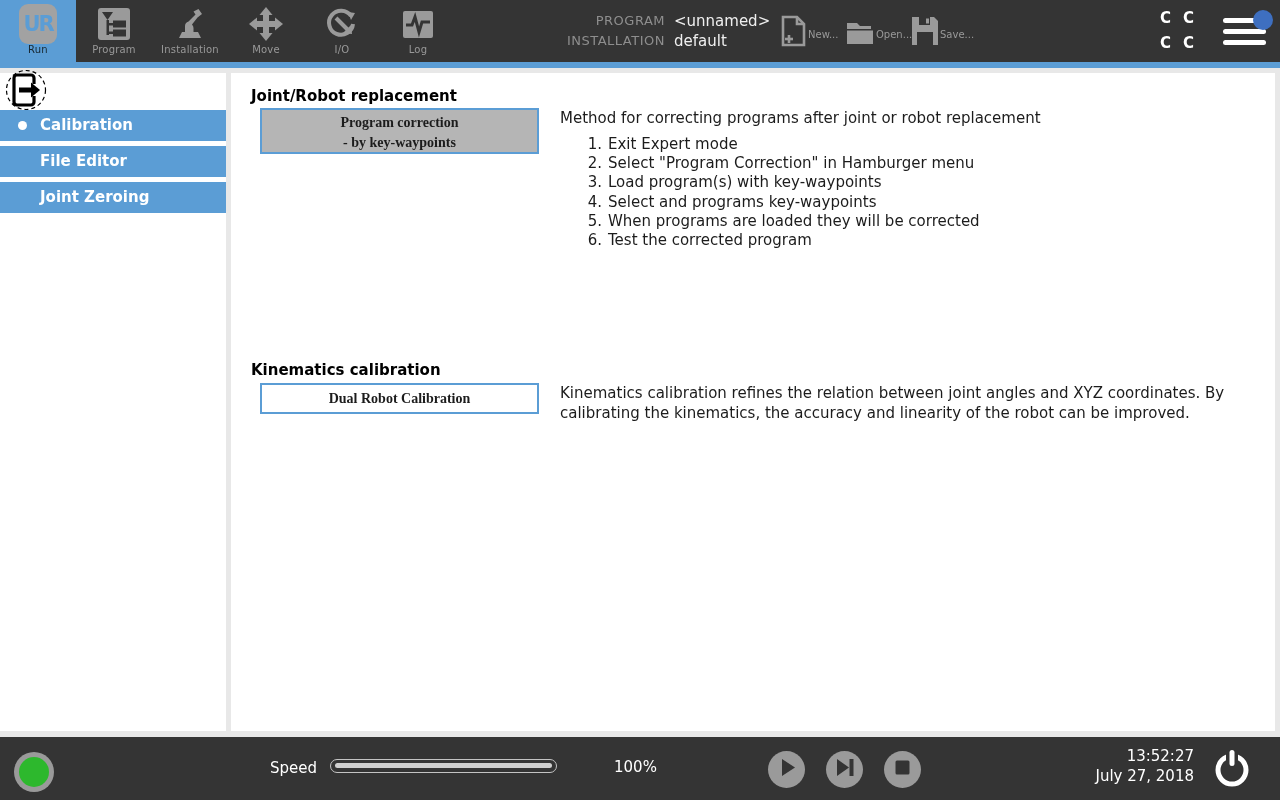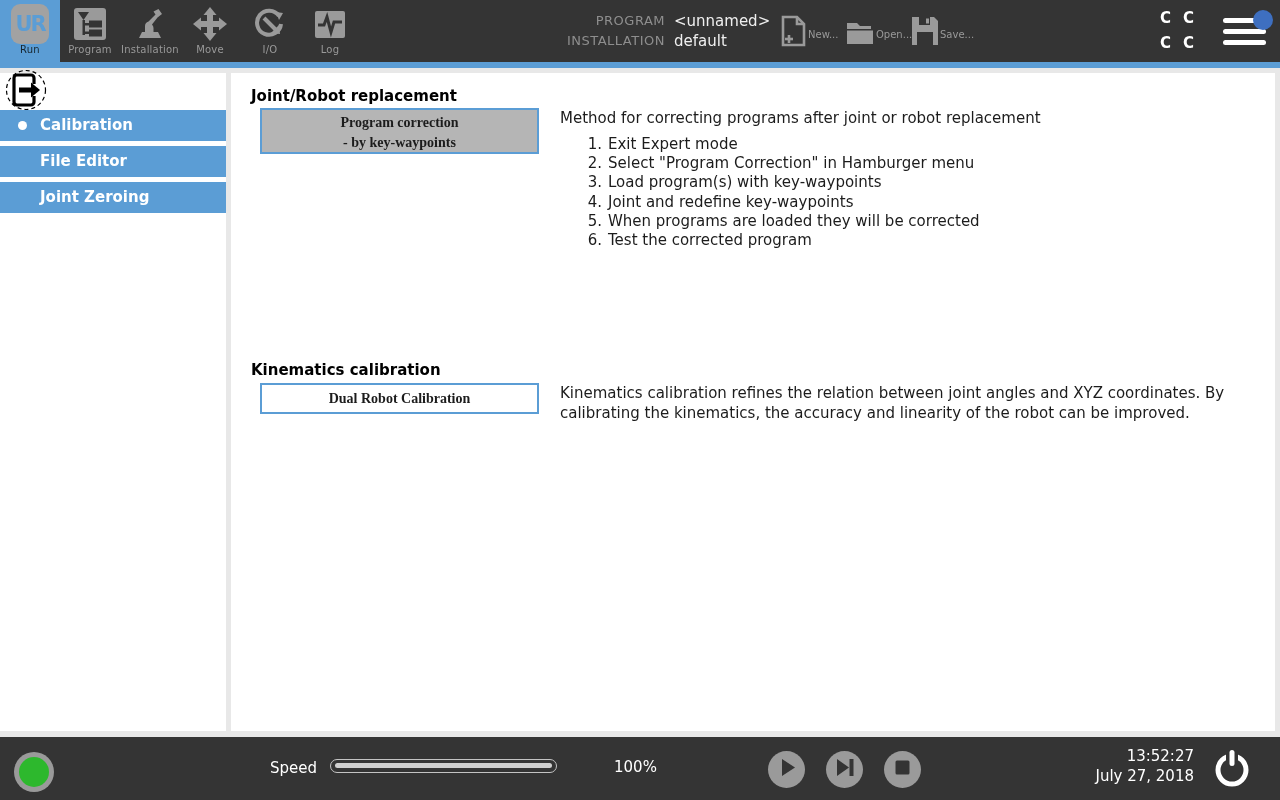"UR" .tab { width: 60px -> 76px }
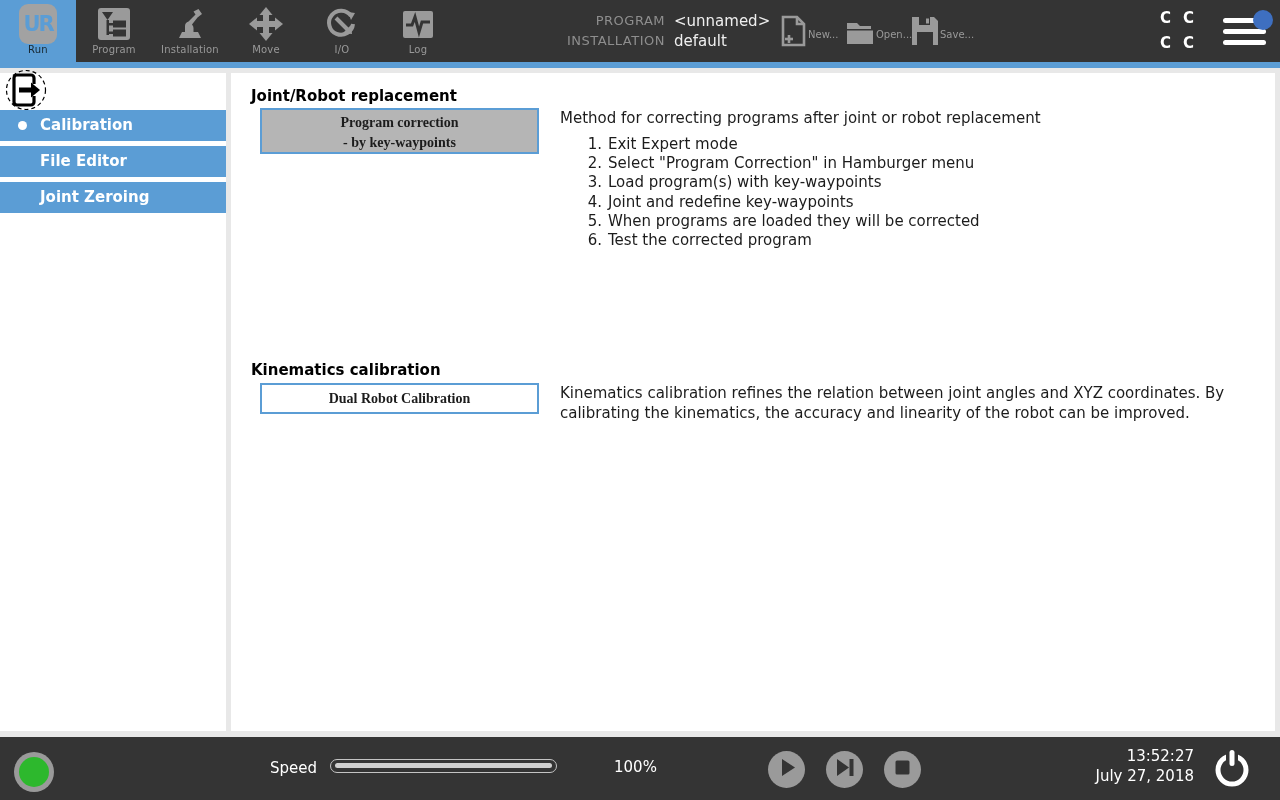"Joint and redefine key-waypoints" li { text: Joint and redefine -> Select and programs }
